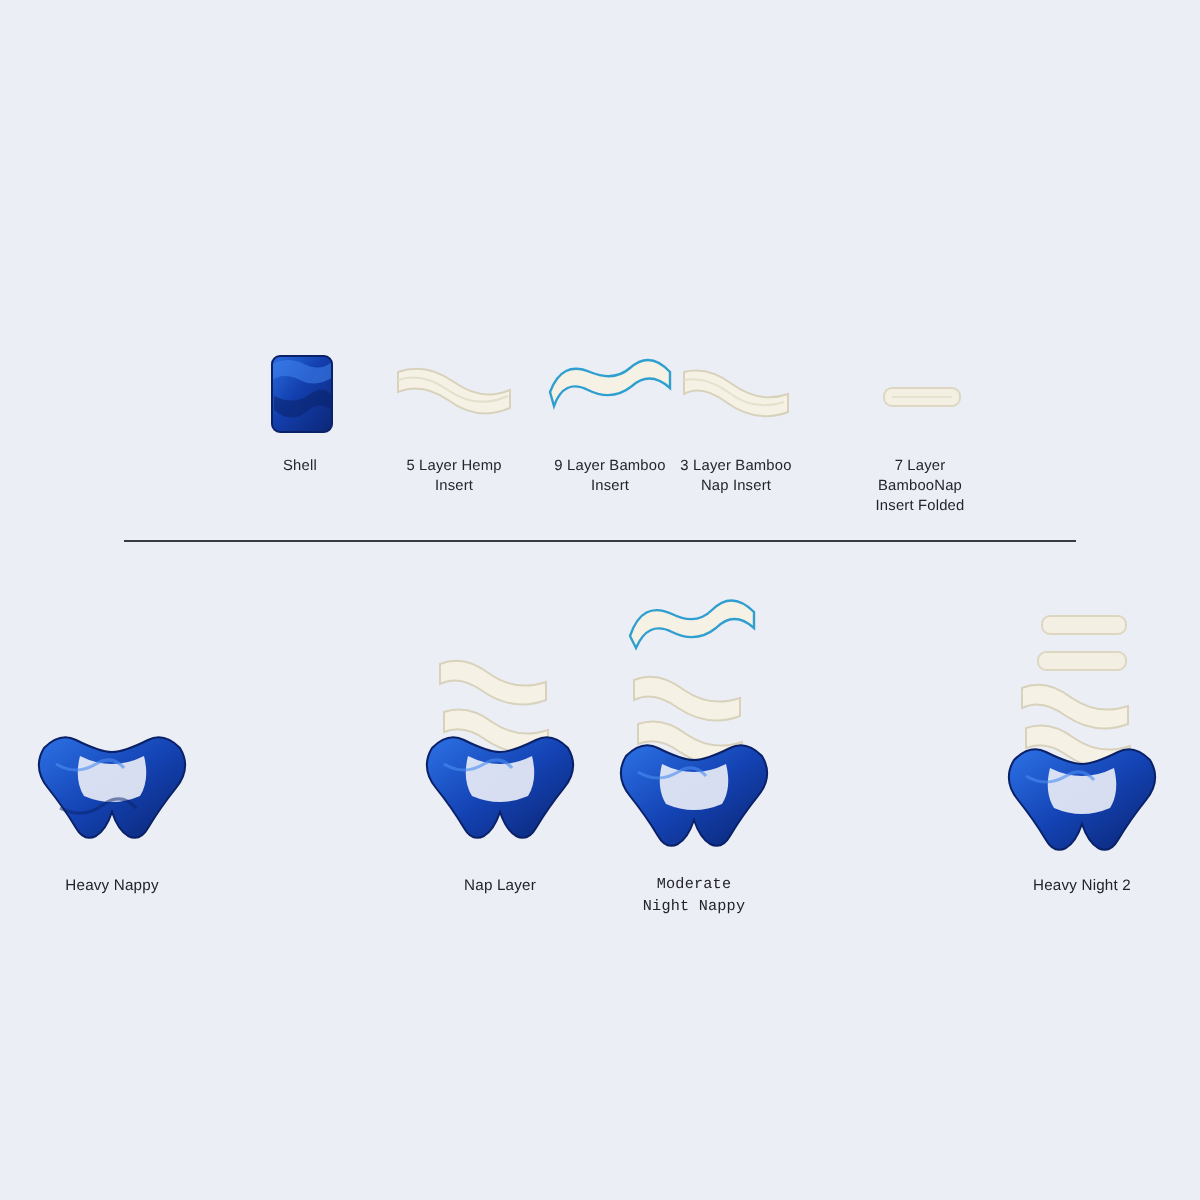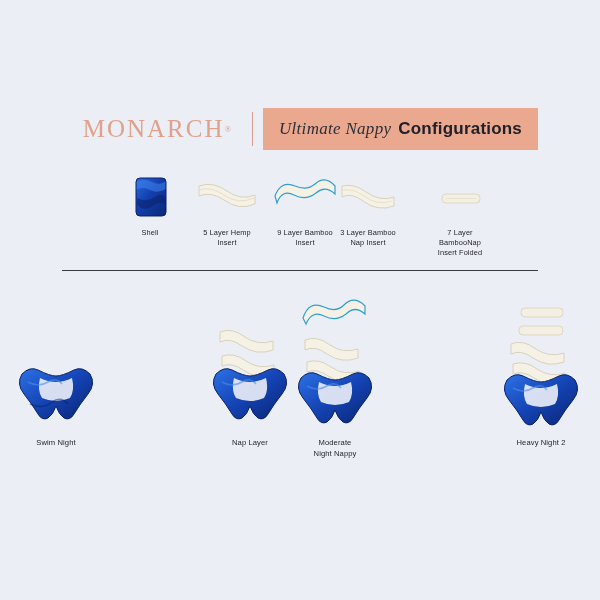"MONARCH" div.header { html: <div> <div> <span>MONARCH</span> <span>®</span> </div> <div></div> <div> <span>Ultimate Nappy</span> <span>Configurations</span> </div> </div> -> none }
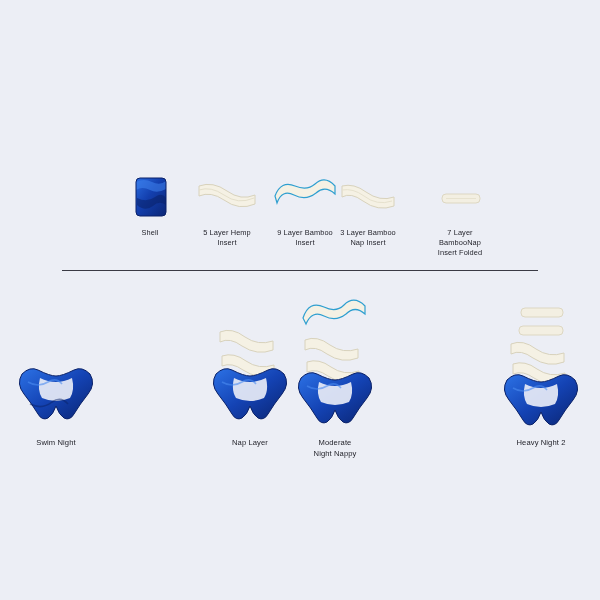"Swim Night" div.config-label { text: Swim Night -> Heavy Nappy }
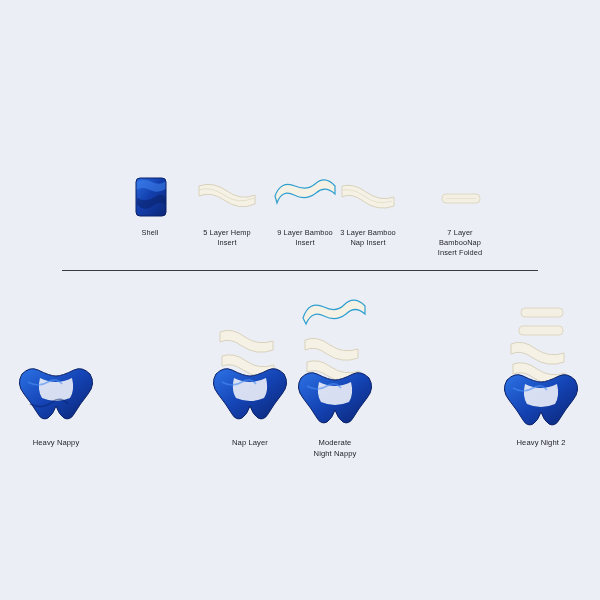"Moderate" div.config { font-family: none -> Liberation Mono, monospace; left: 279px -> 291px }
